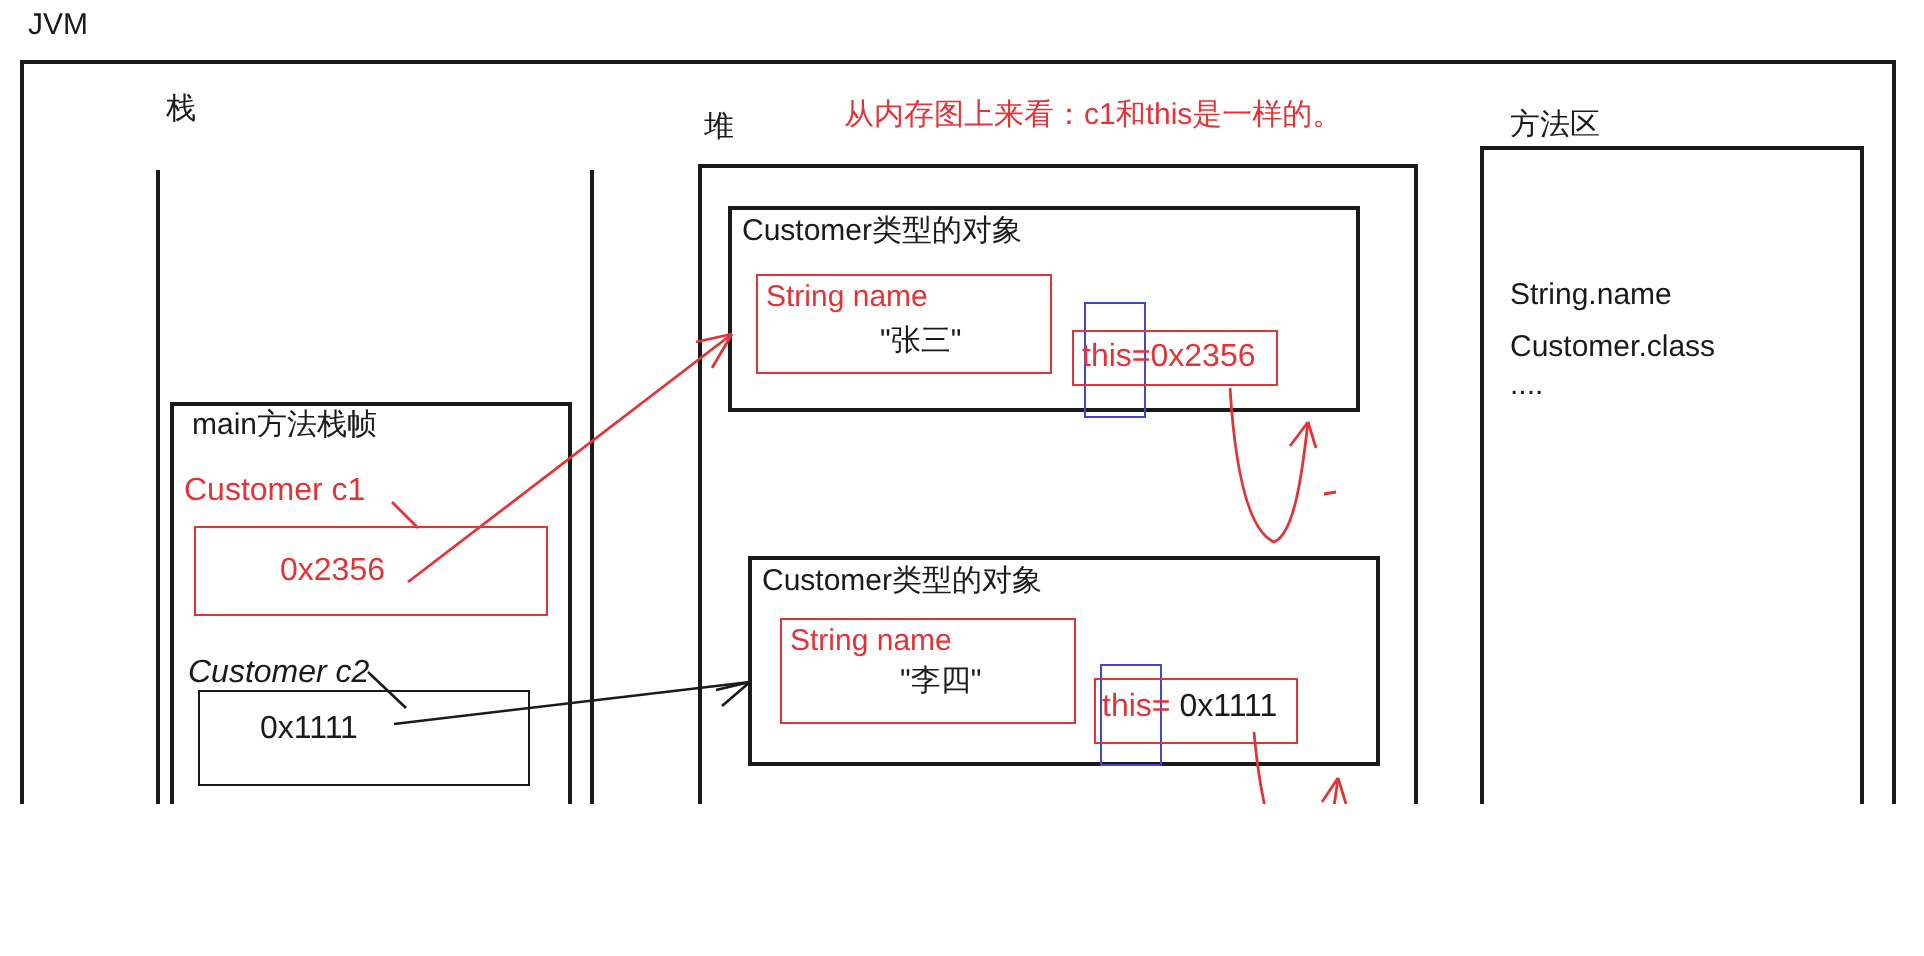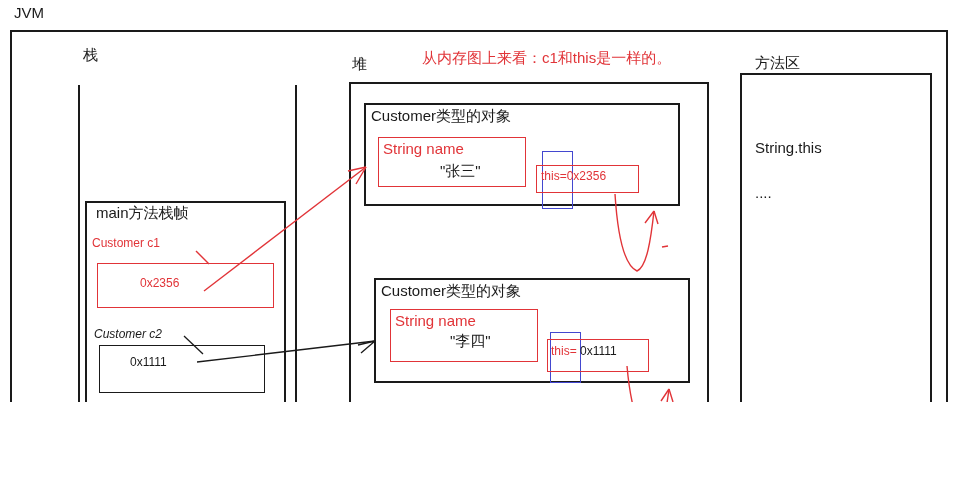"String.this" div.abs { text: String.this -> String.name }
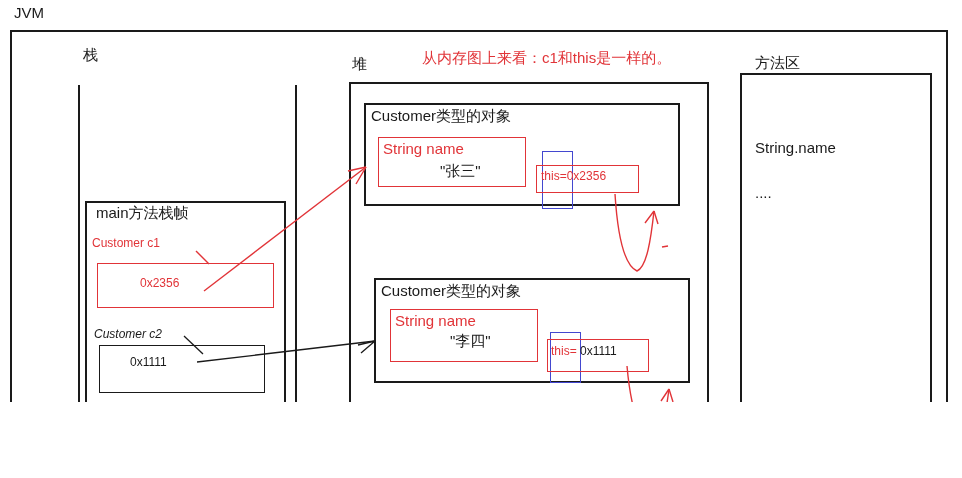"this=0x2356" .t16 { font-size: 12px -> 16px }
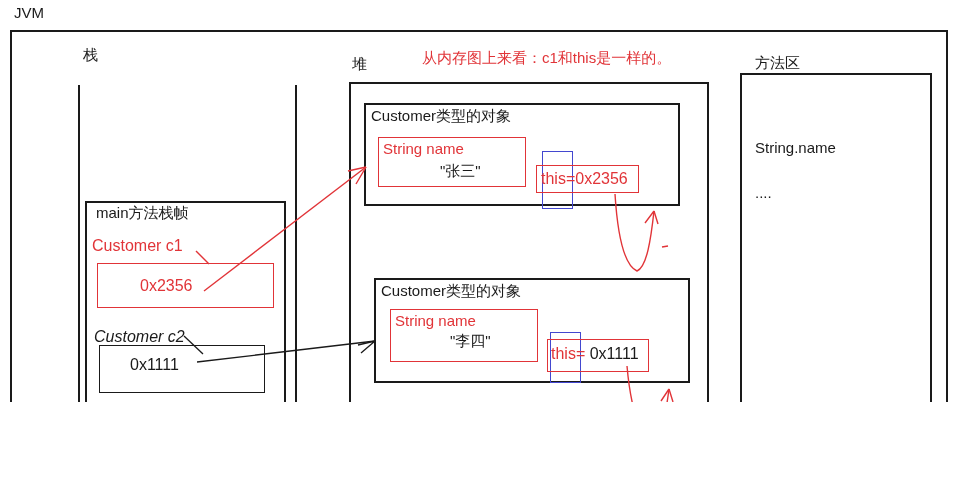"Customer.class" div.abs { html: none -> <div>Customer.class</div> }
